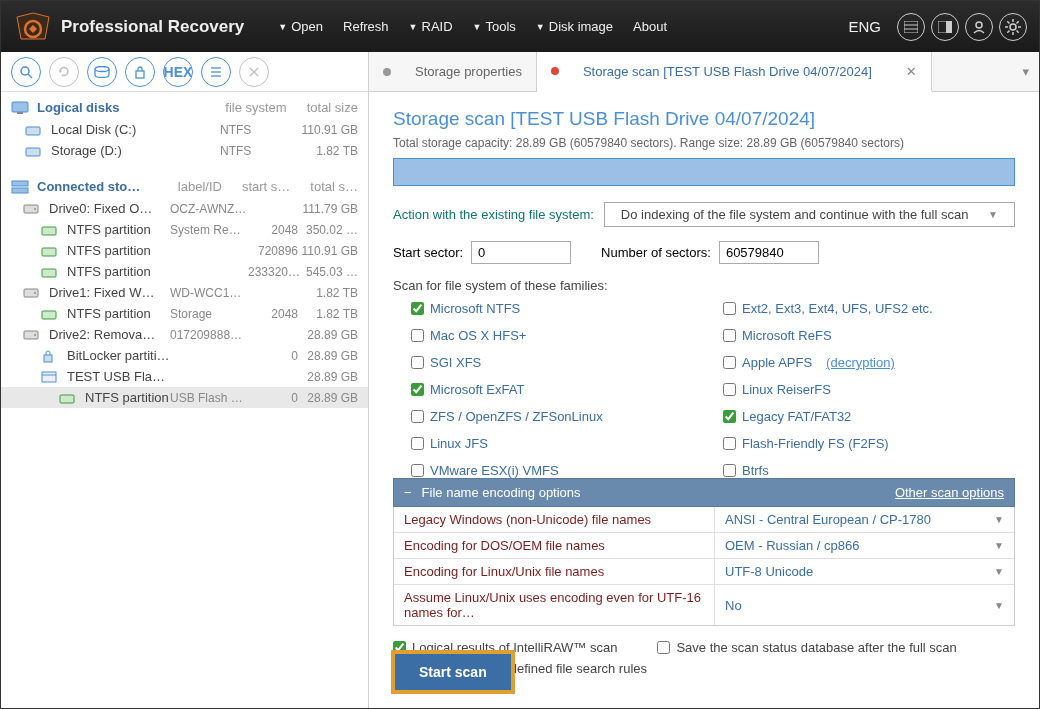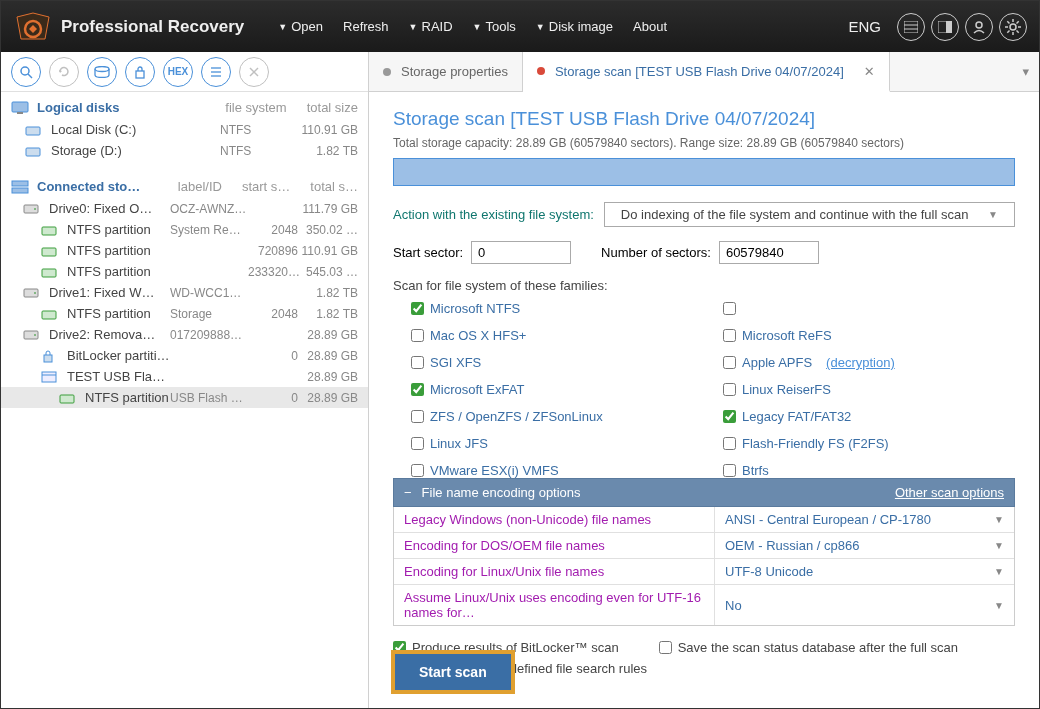"HEX" span.tool { font-size: 10px -> 14px }
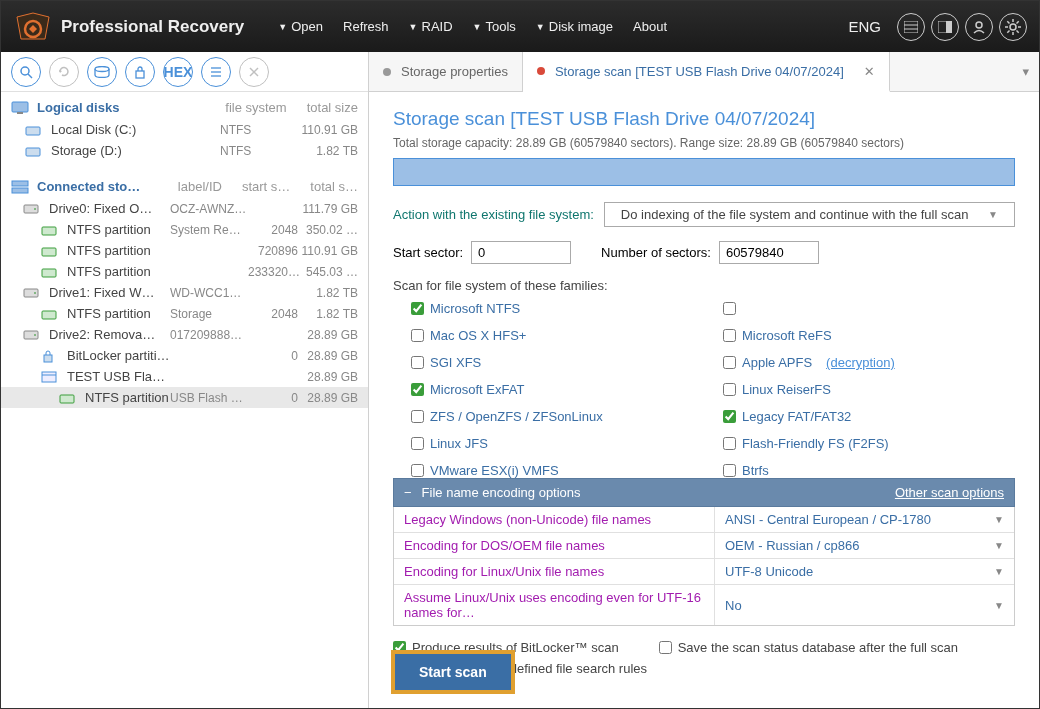"Storage properties" .tab { gap: 10px -> 24px }
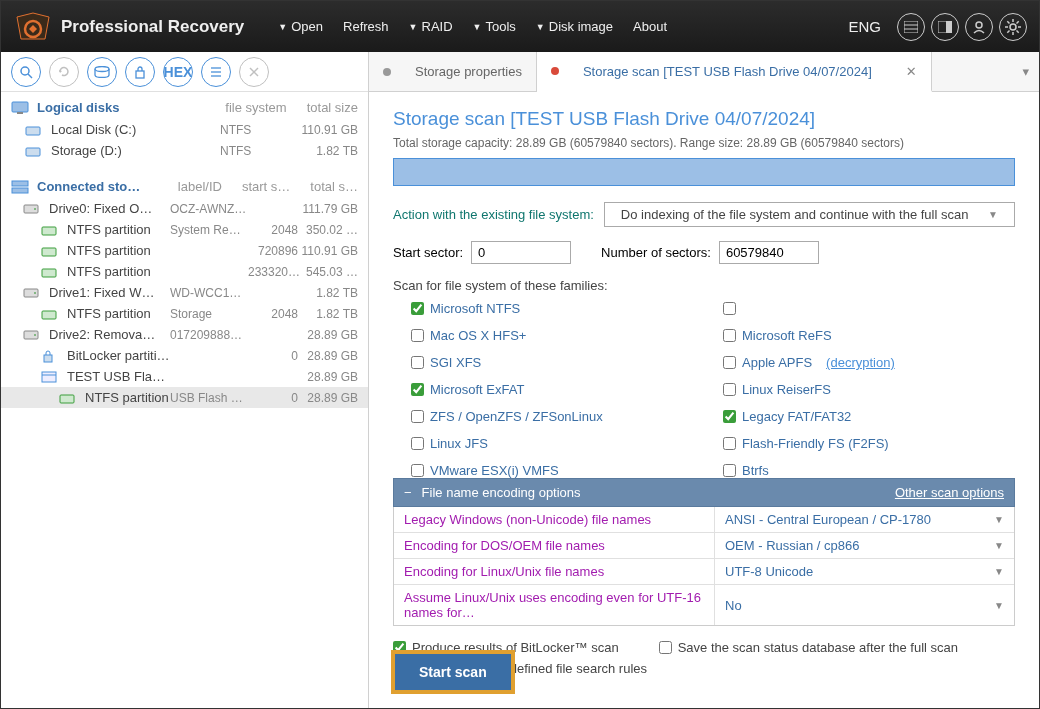"Ext2, Ext3, Ext4, UFS, UFS2" span { html: none -> <span>Ext2, Ext3, Ext4, UFS, UFS2 etc.</span> }
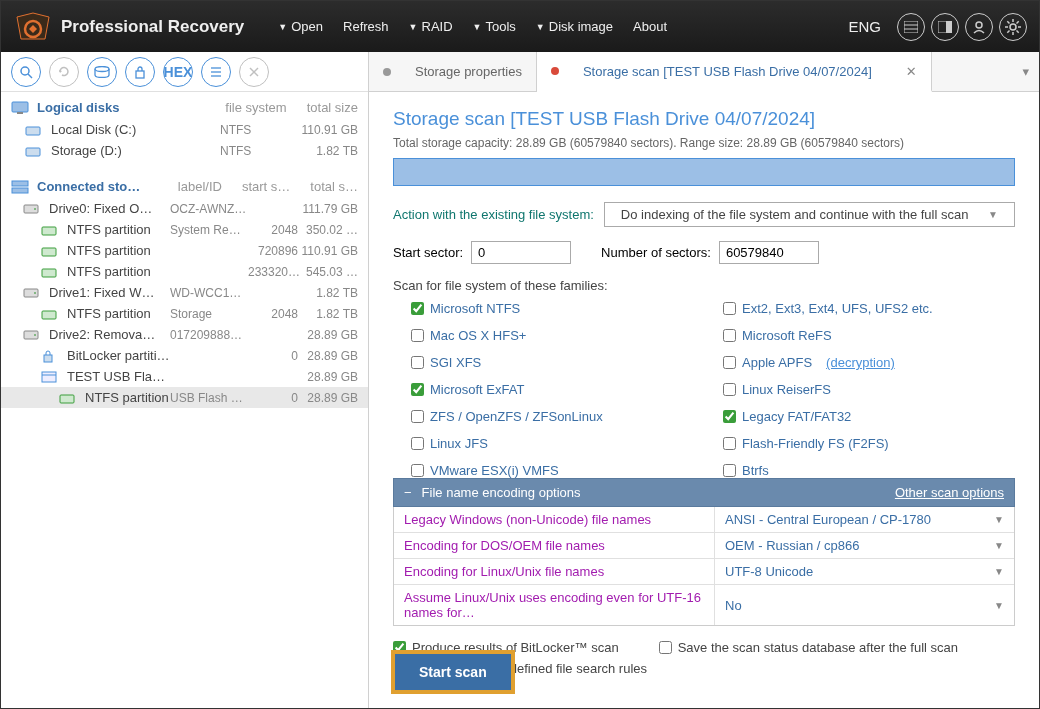"Legacy Windows (non-Unicode) file names" .enc-row .k { color: #a21caf -> #7f1d1d }
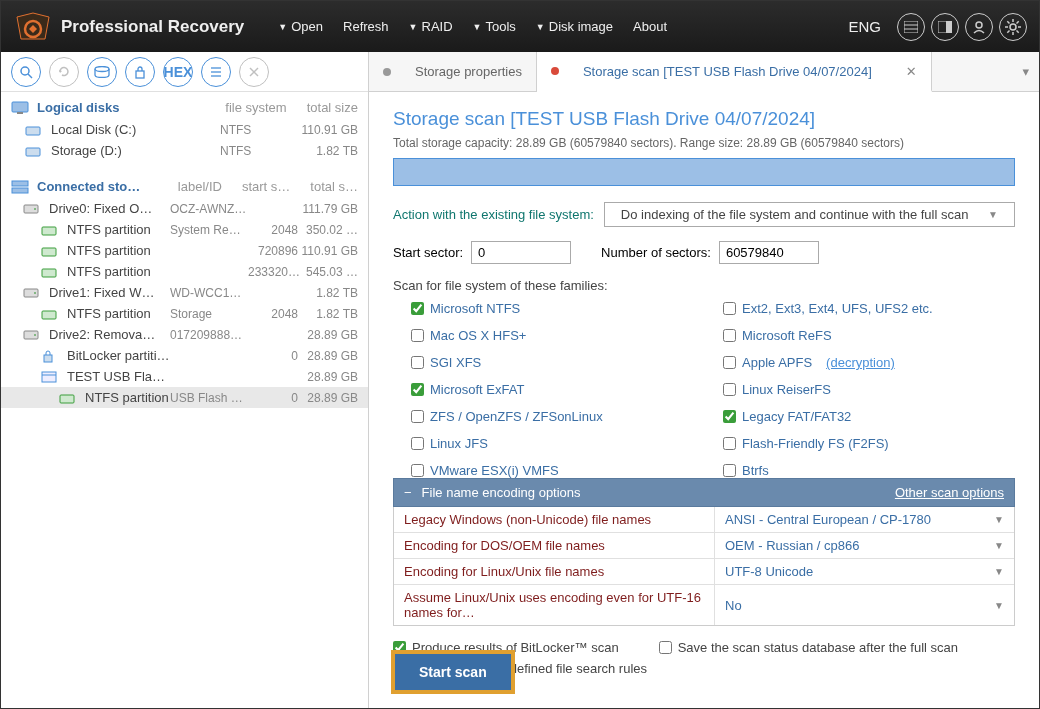"Produce results of BitLocker™ scan" span { text: Produce results of BitLocker -> Logical results of IntelliRAW }
